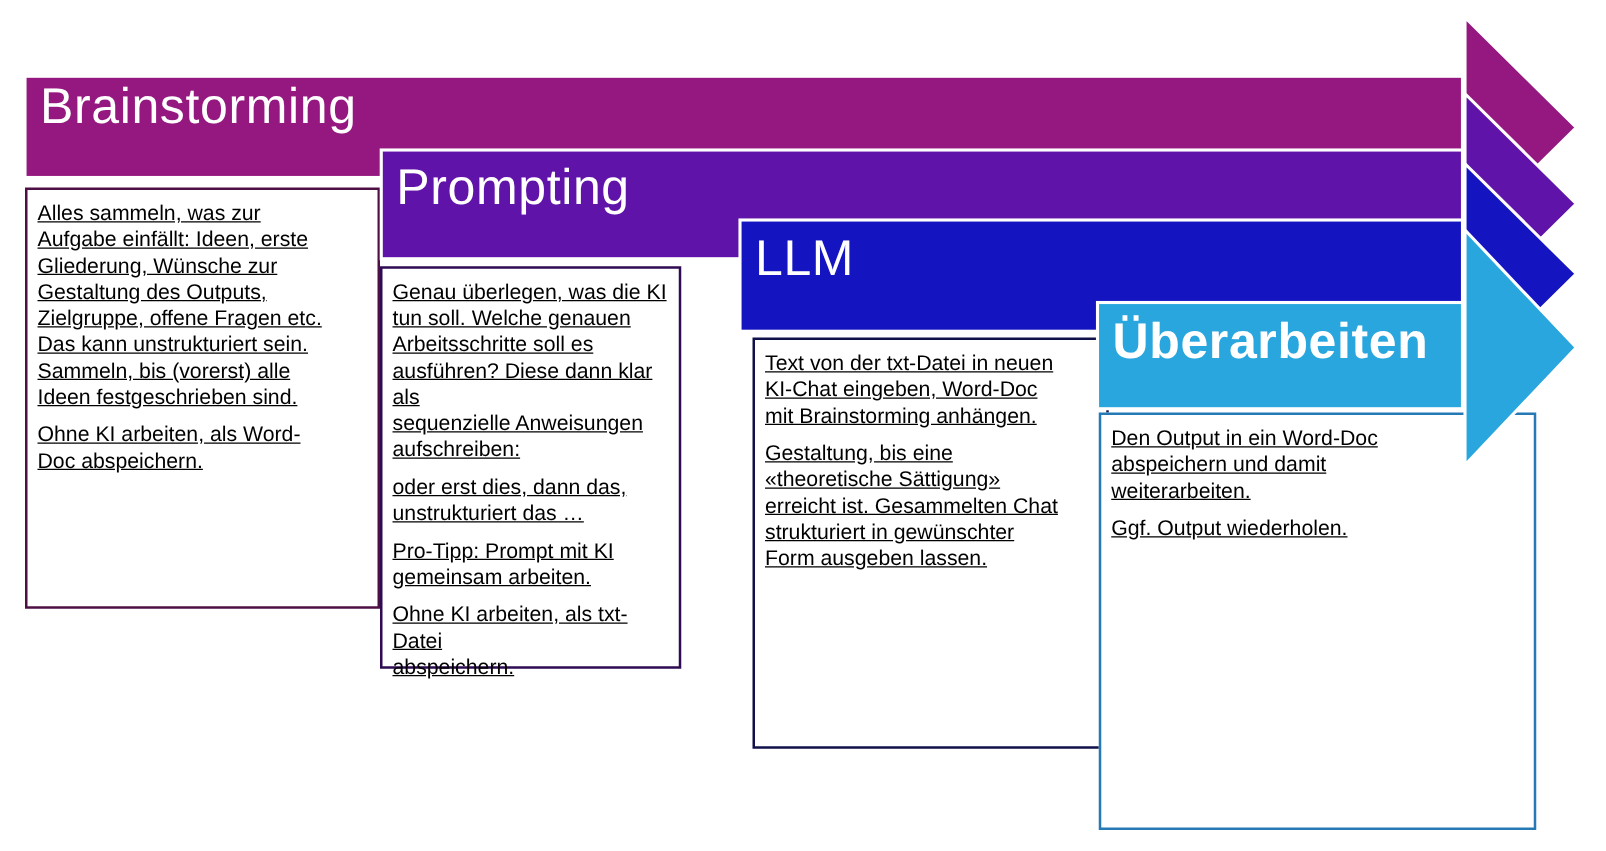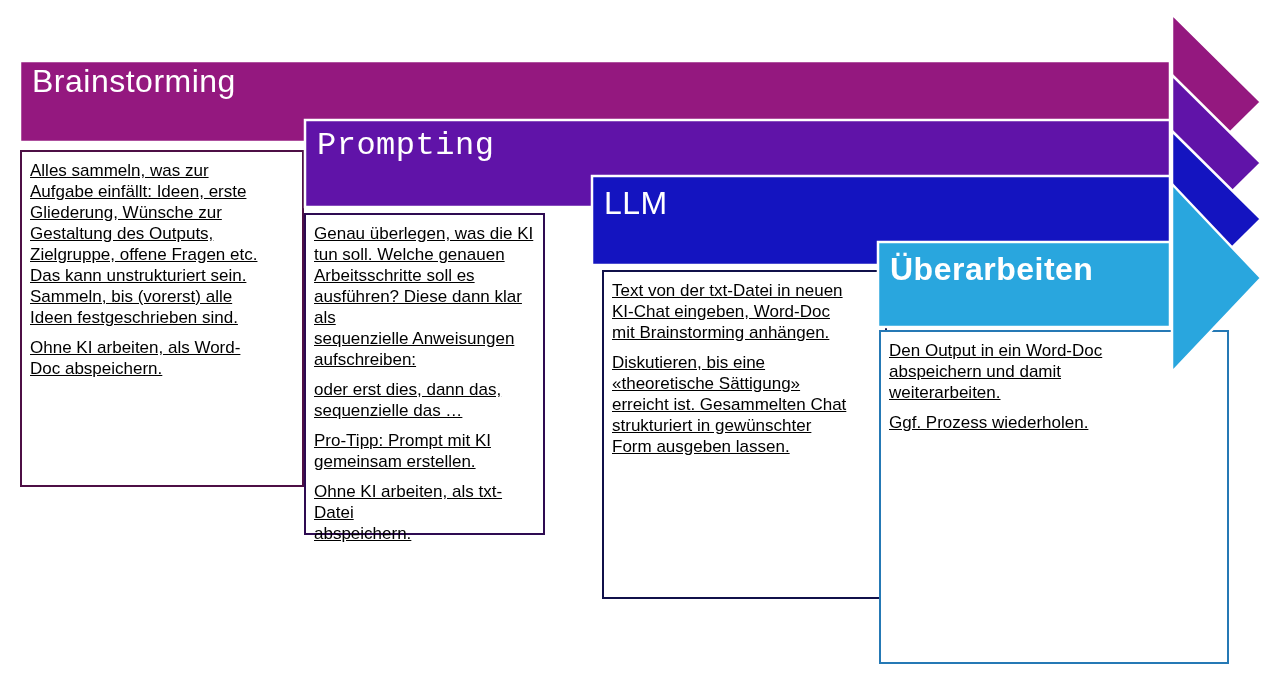"Brainstorming" .banner-title { font-size: 32px -> 40px }
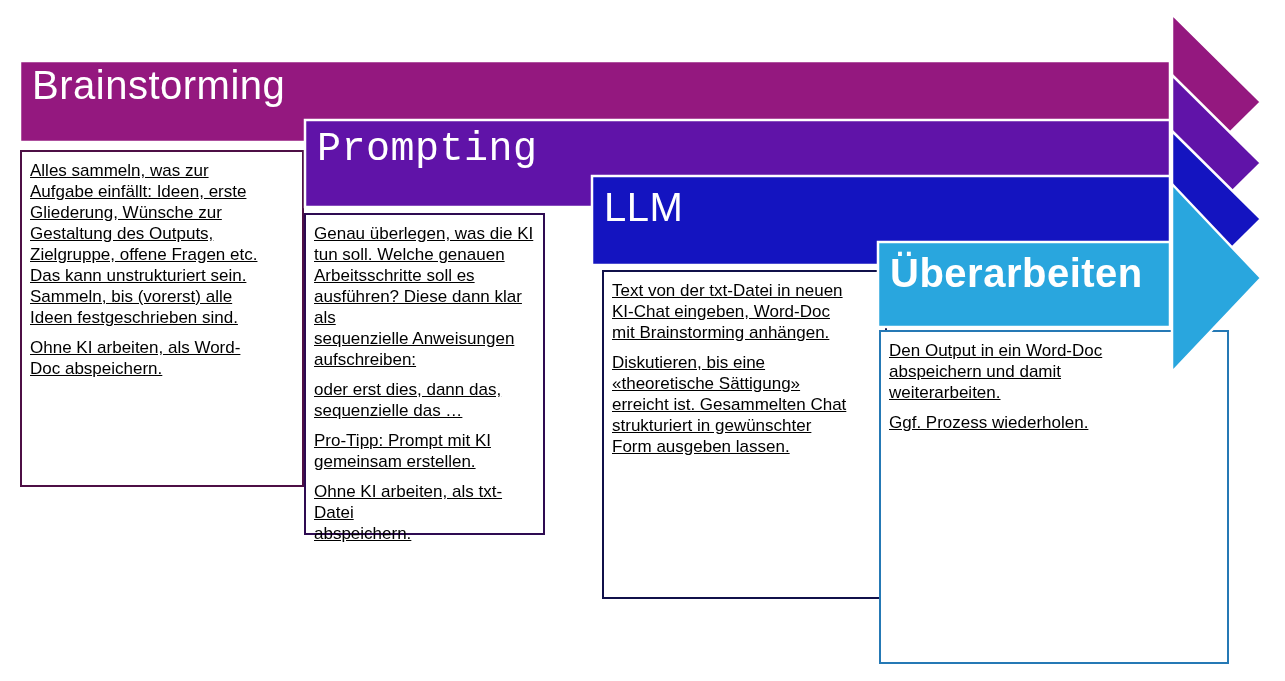"Prompting" .t2 { font-family: Liberation Mono, monospace -> none }
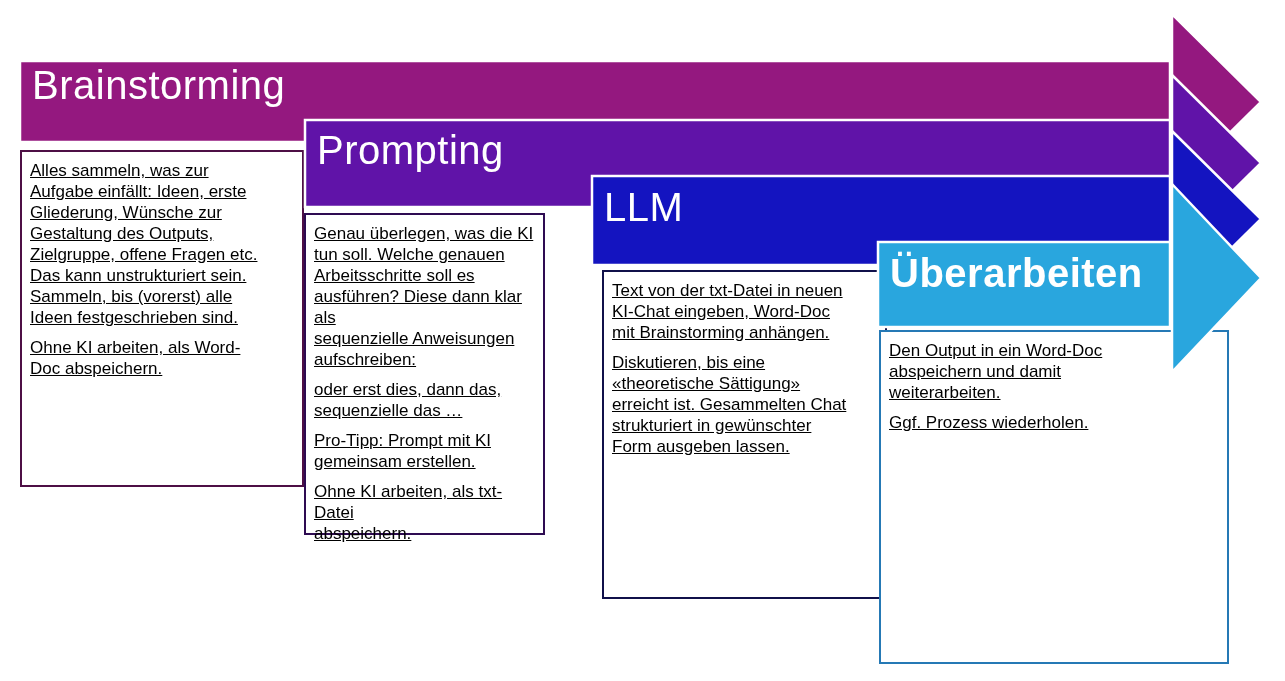"Diskutieren, bis eine" p { text: Diskutieren -> Gestaltung }
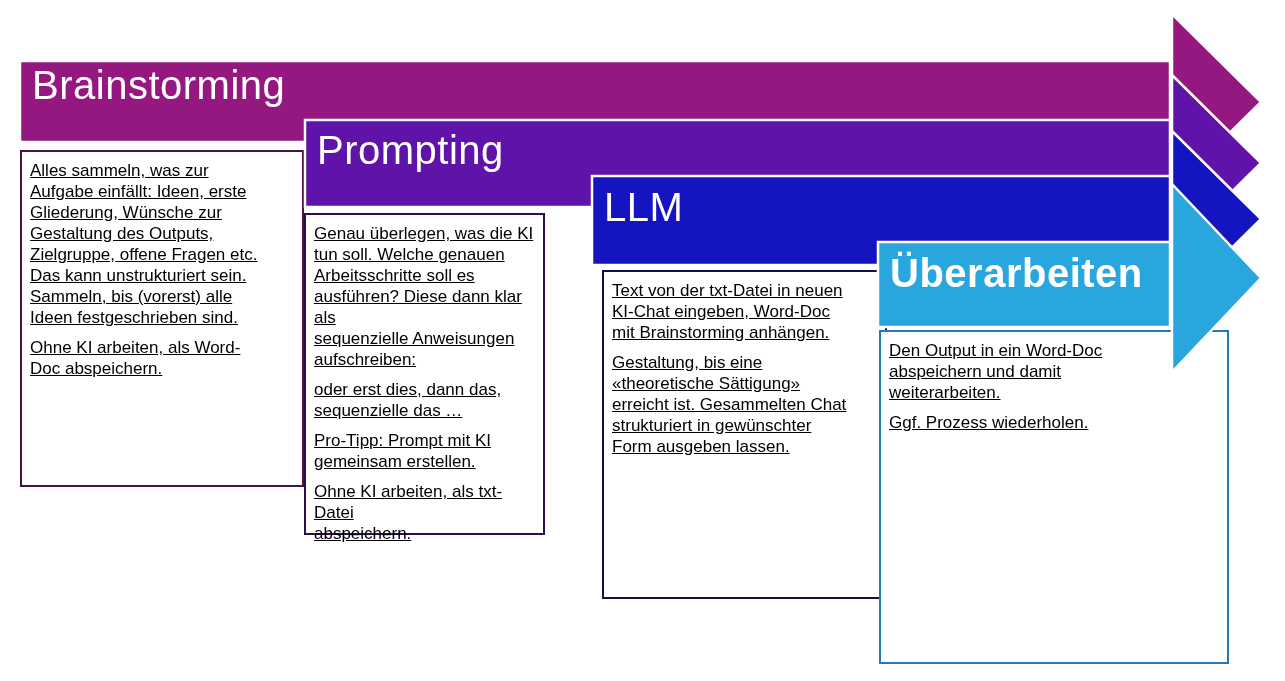"oder erst dies, dann das," p { text: sequenzielle -> unstrukturiert }
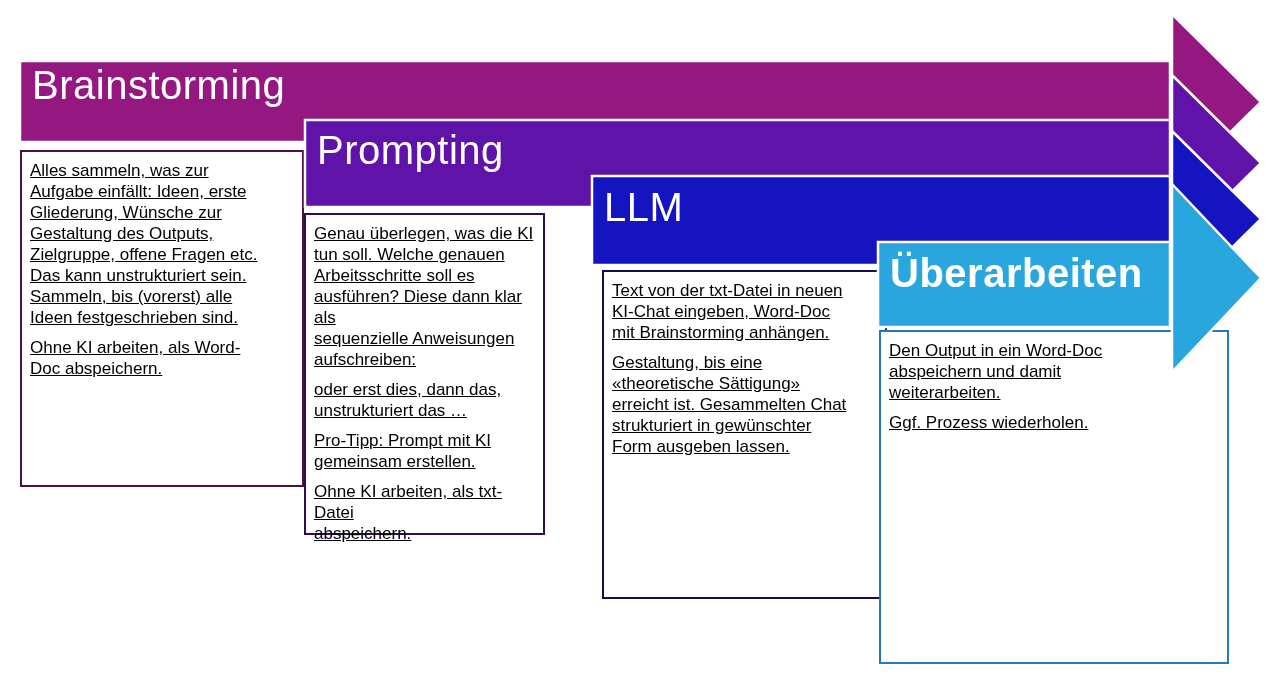"Ggf. Prozess wiederholen." p { text: Prozess -> Output }
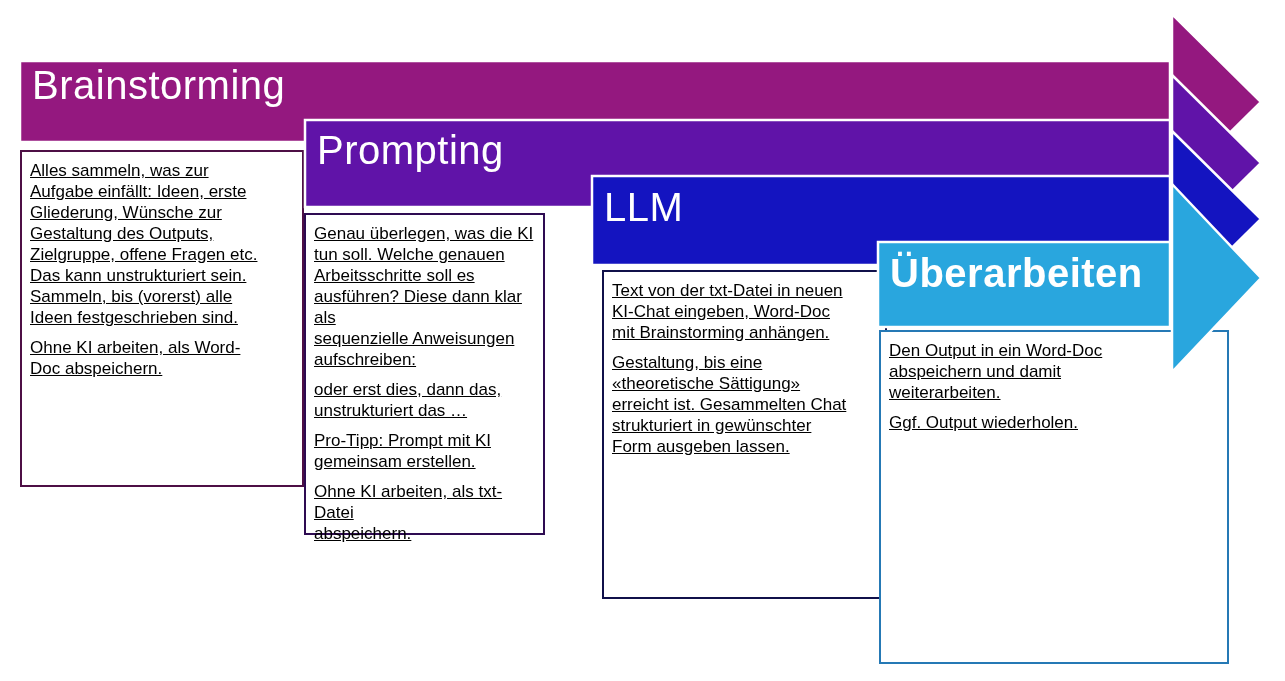"Pro-Tipp: Prompt mit KI" p { text: erstellen -> arbeiten }
